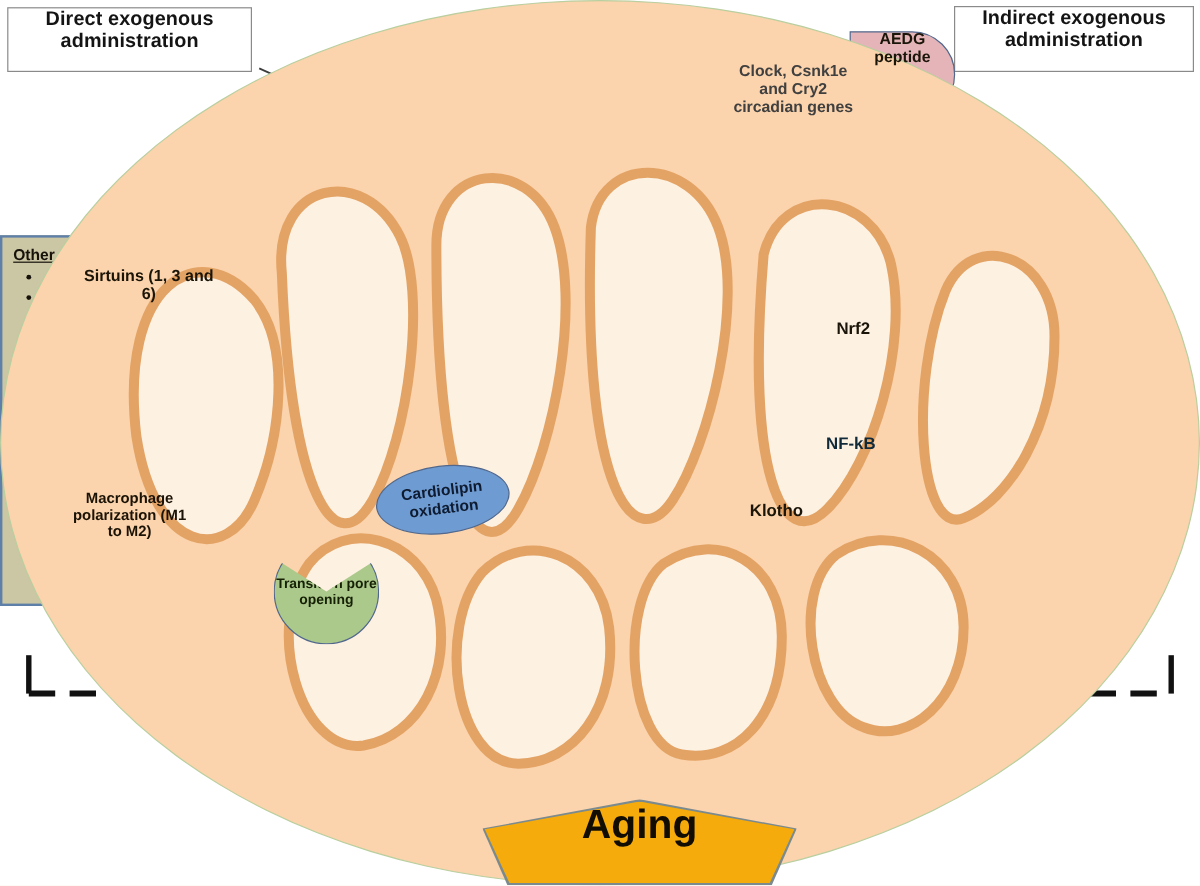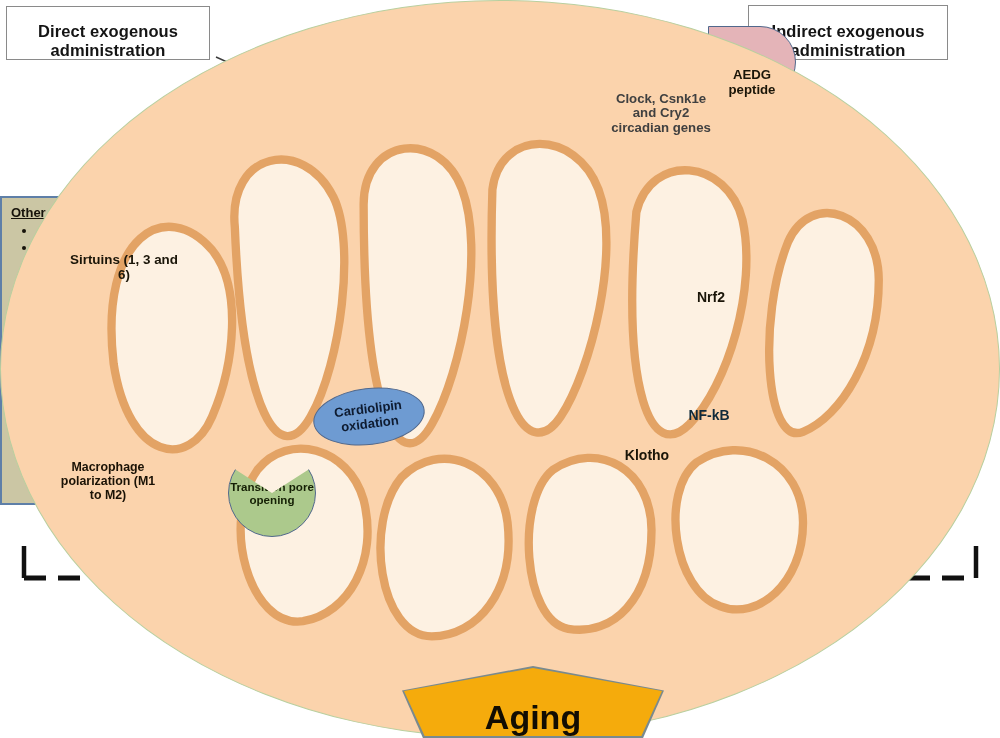"Direct exogenous administration" .node { align-items: flex-end -> flex-start }
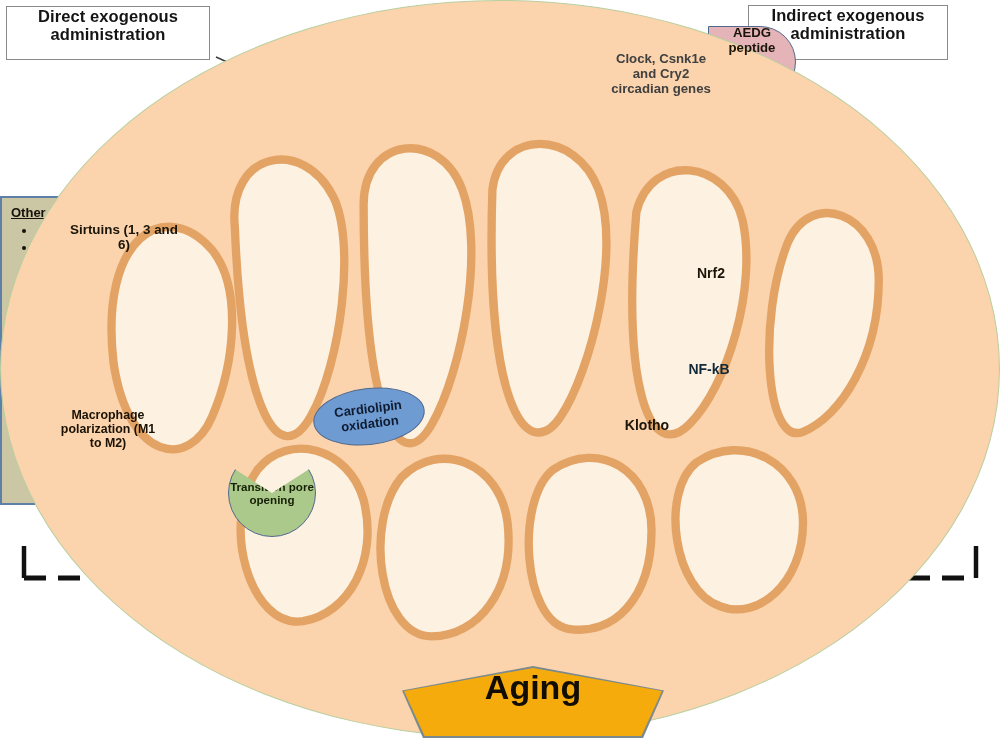"Indirect exogenous administration" #indirect-admin { left: 748px -> 795px }
